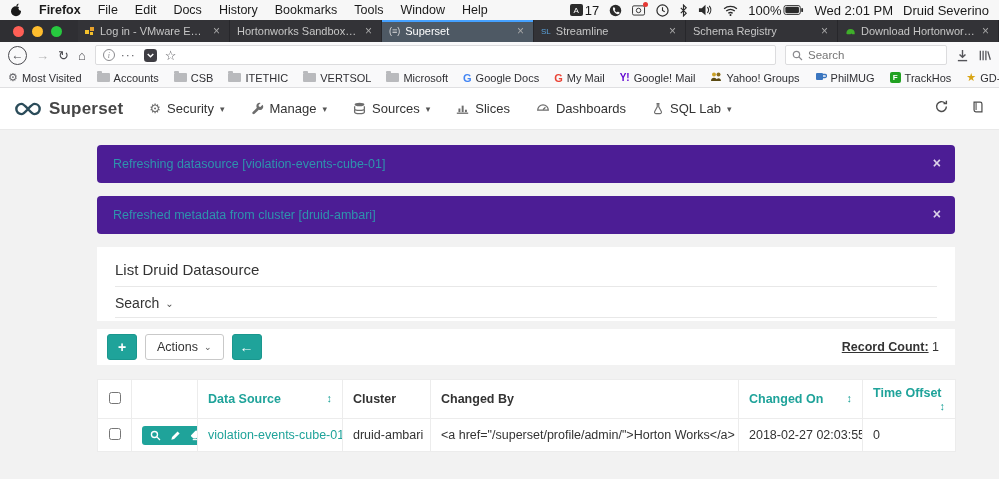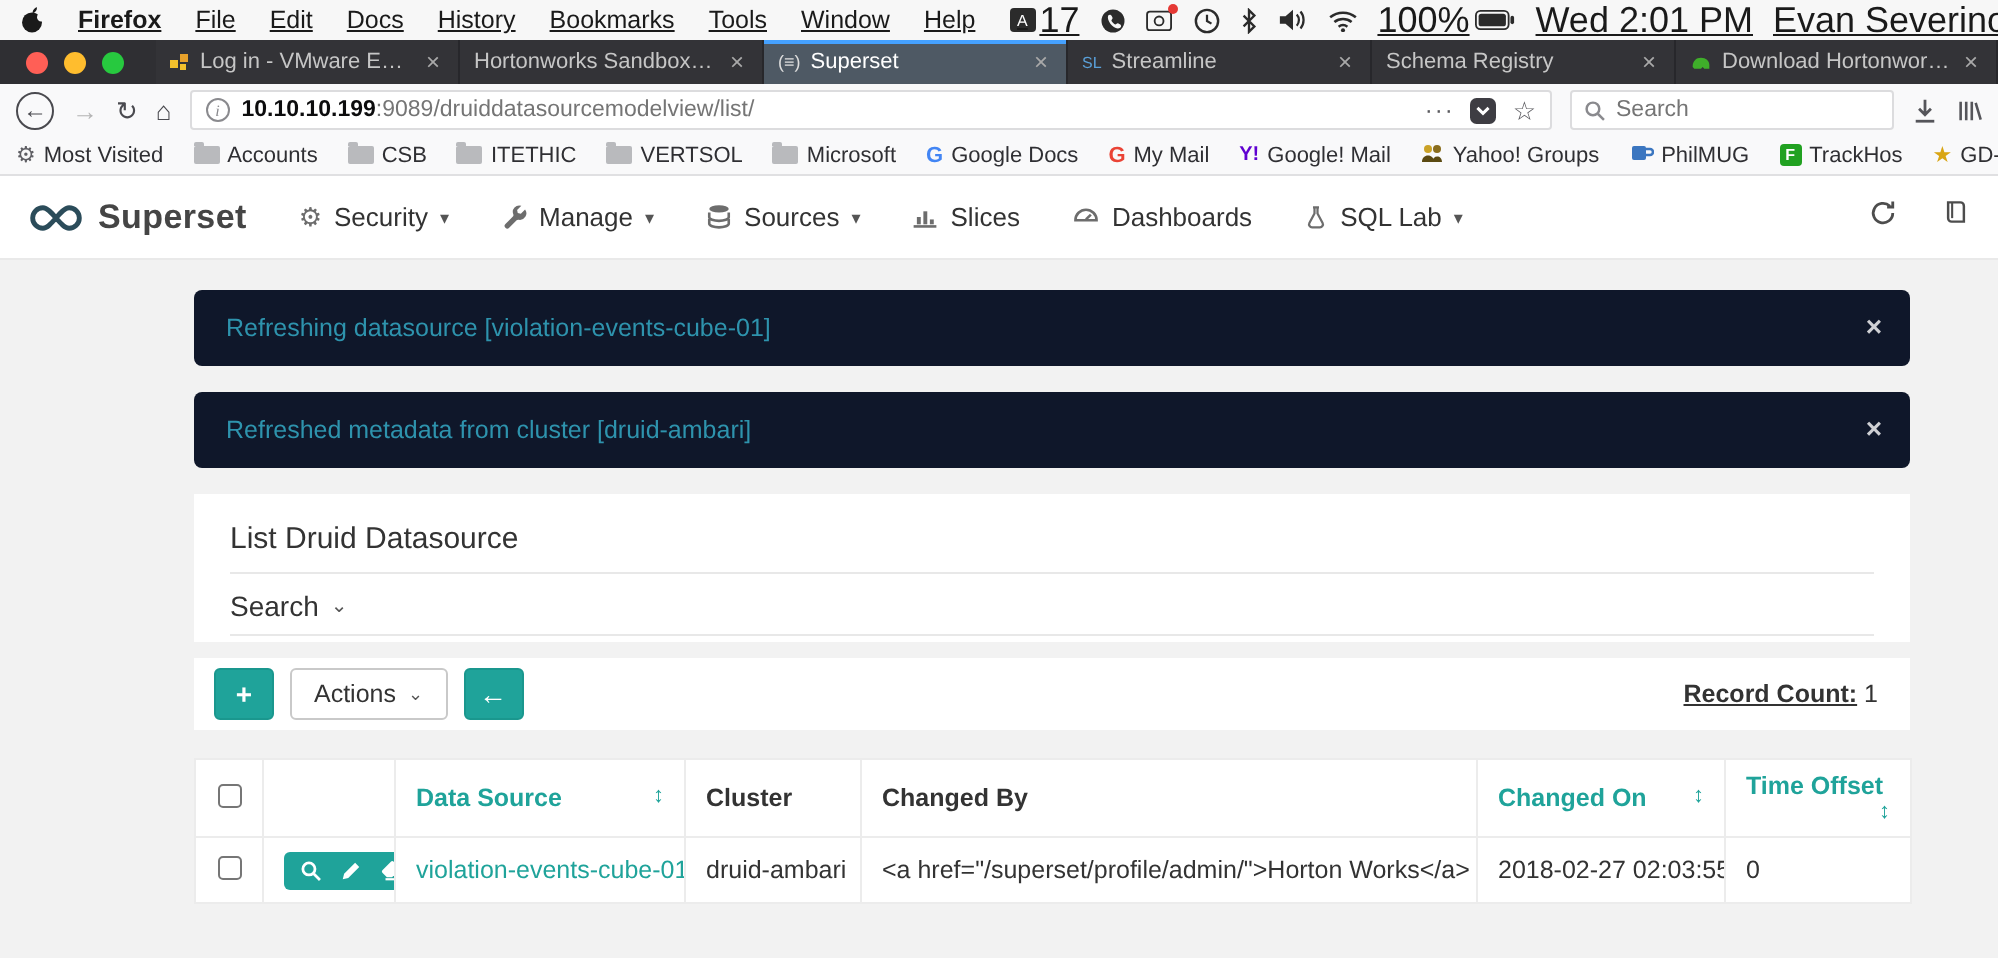"Firefox" .menubar { text-decoration: underline -> none }
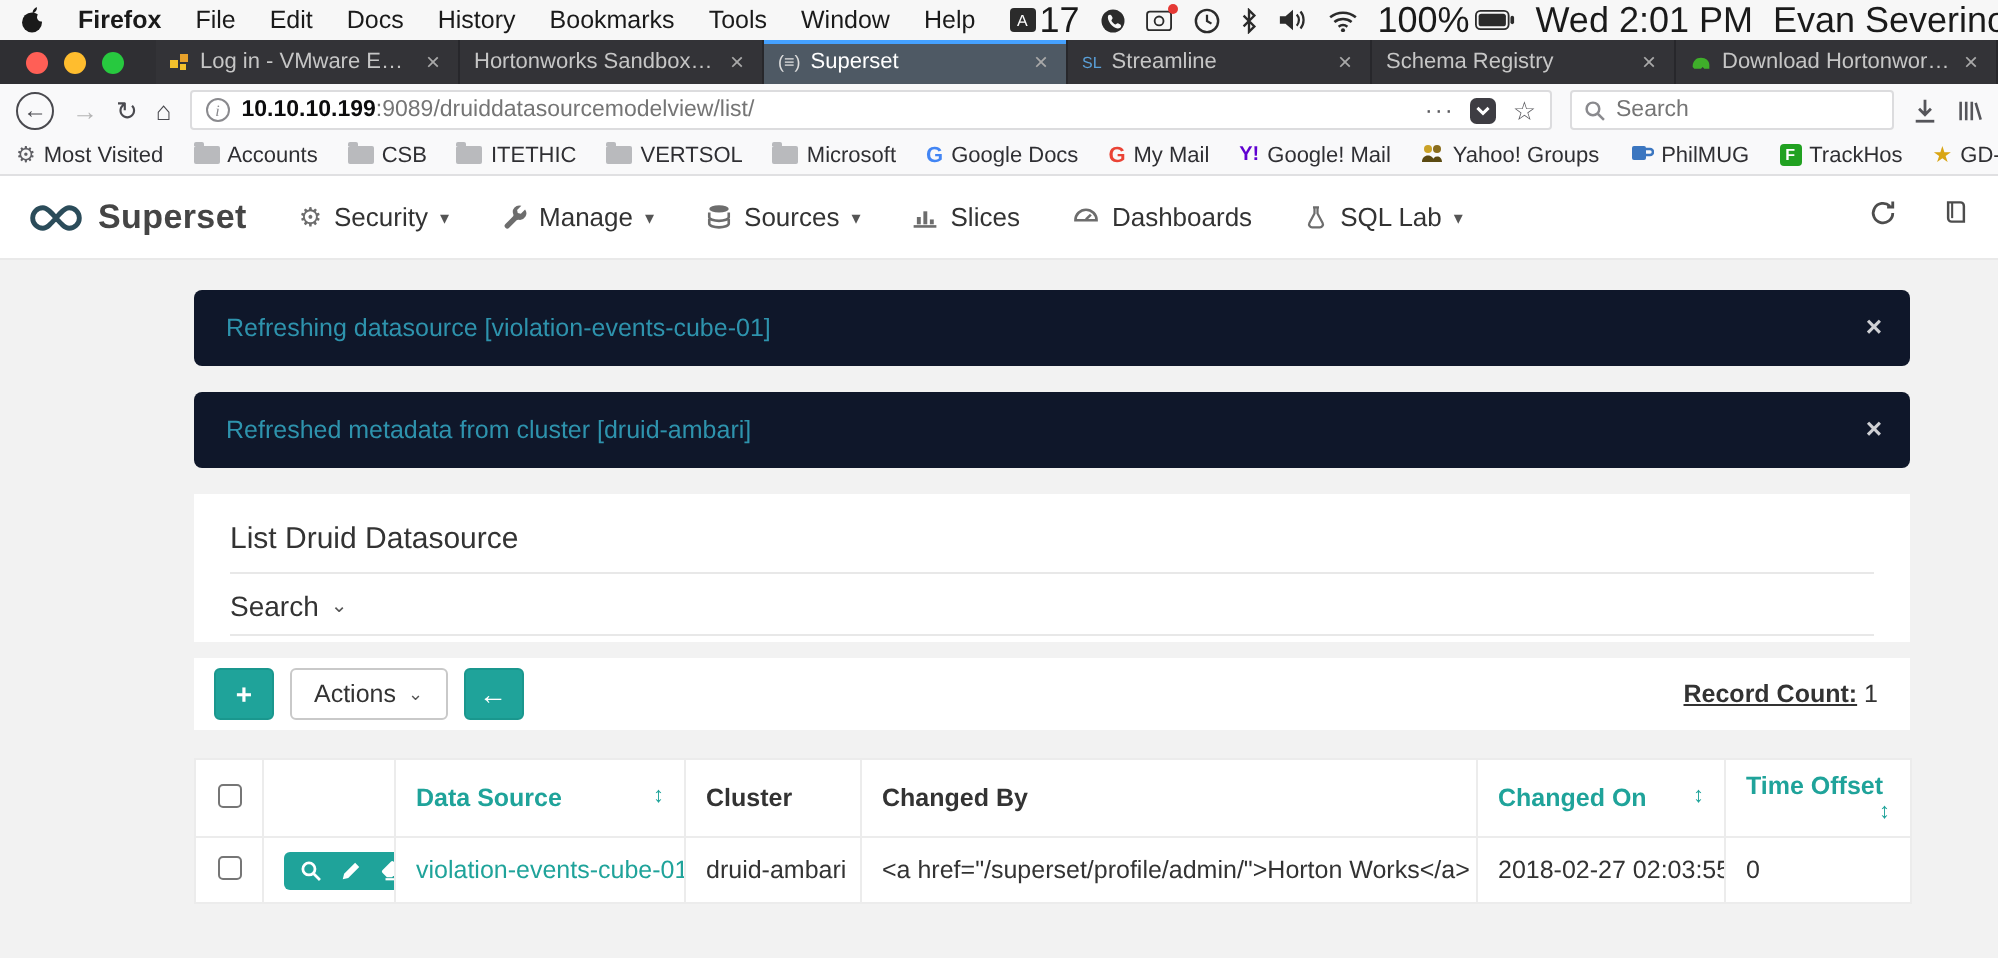"17" .mstatus .txt { font-size: 18px -> 13px }
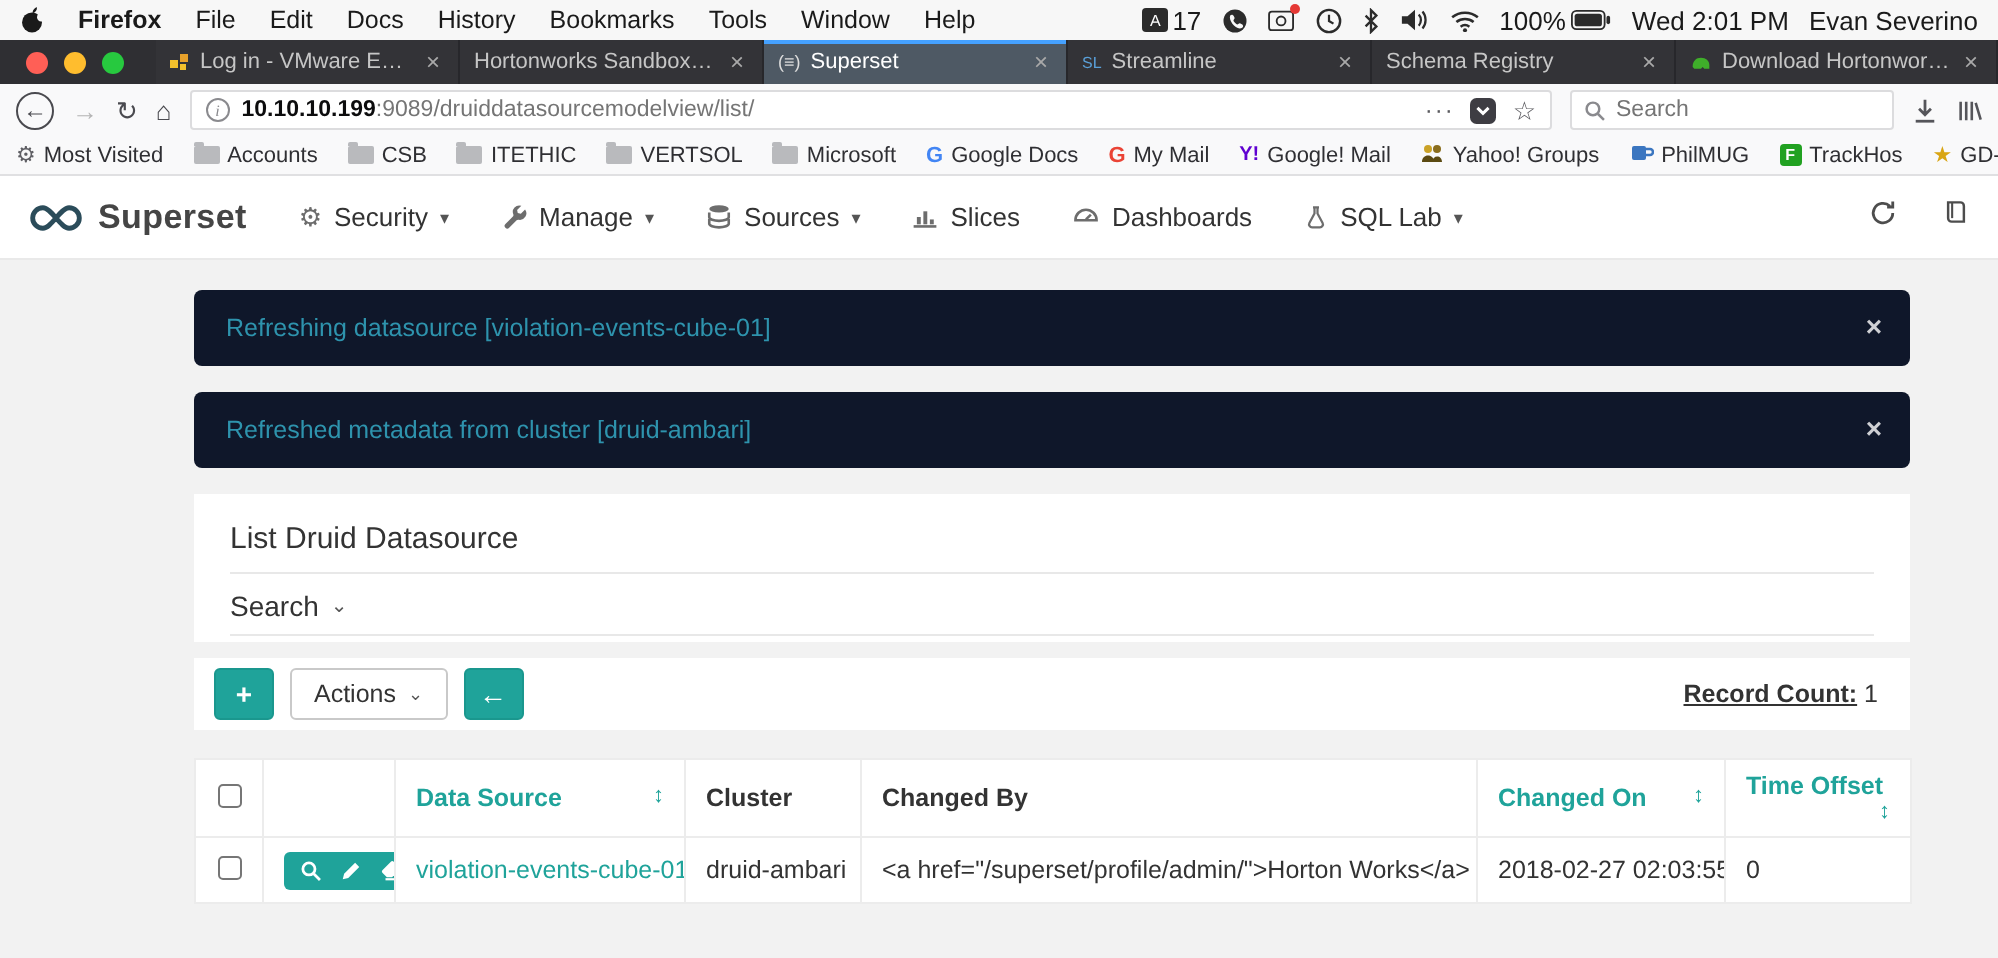"Evan Severino" span.txt { text: Evan -> Druid }
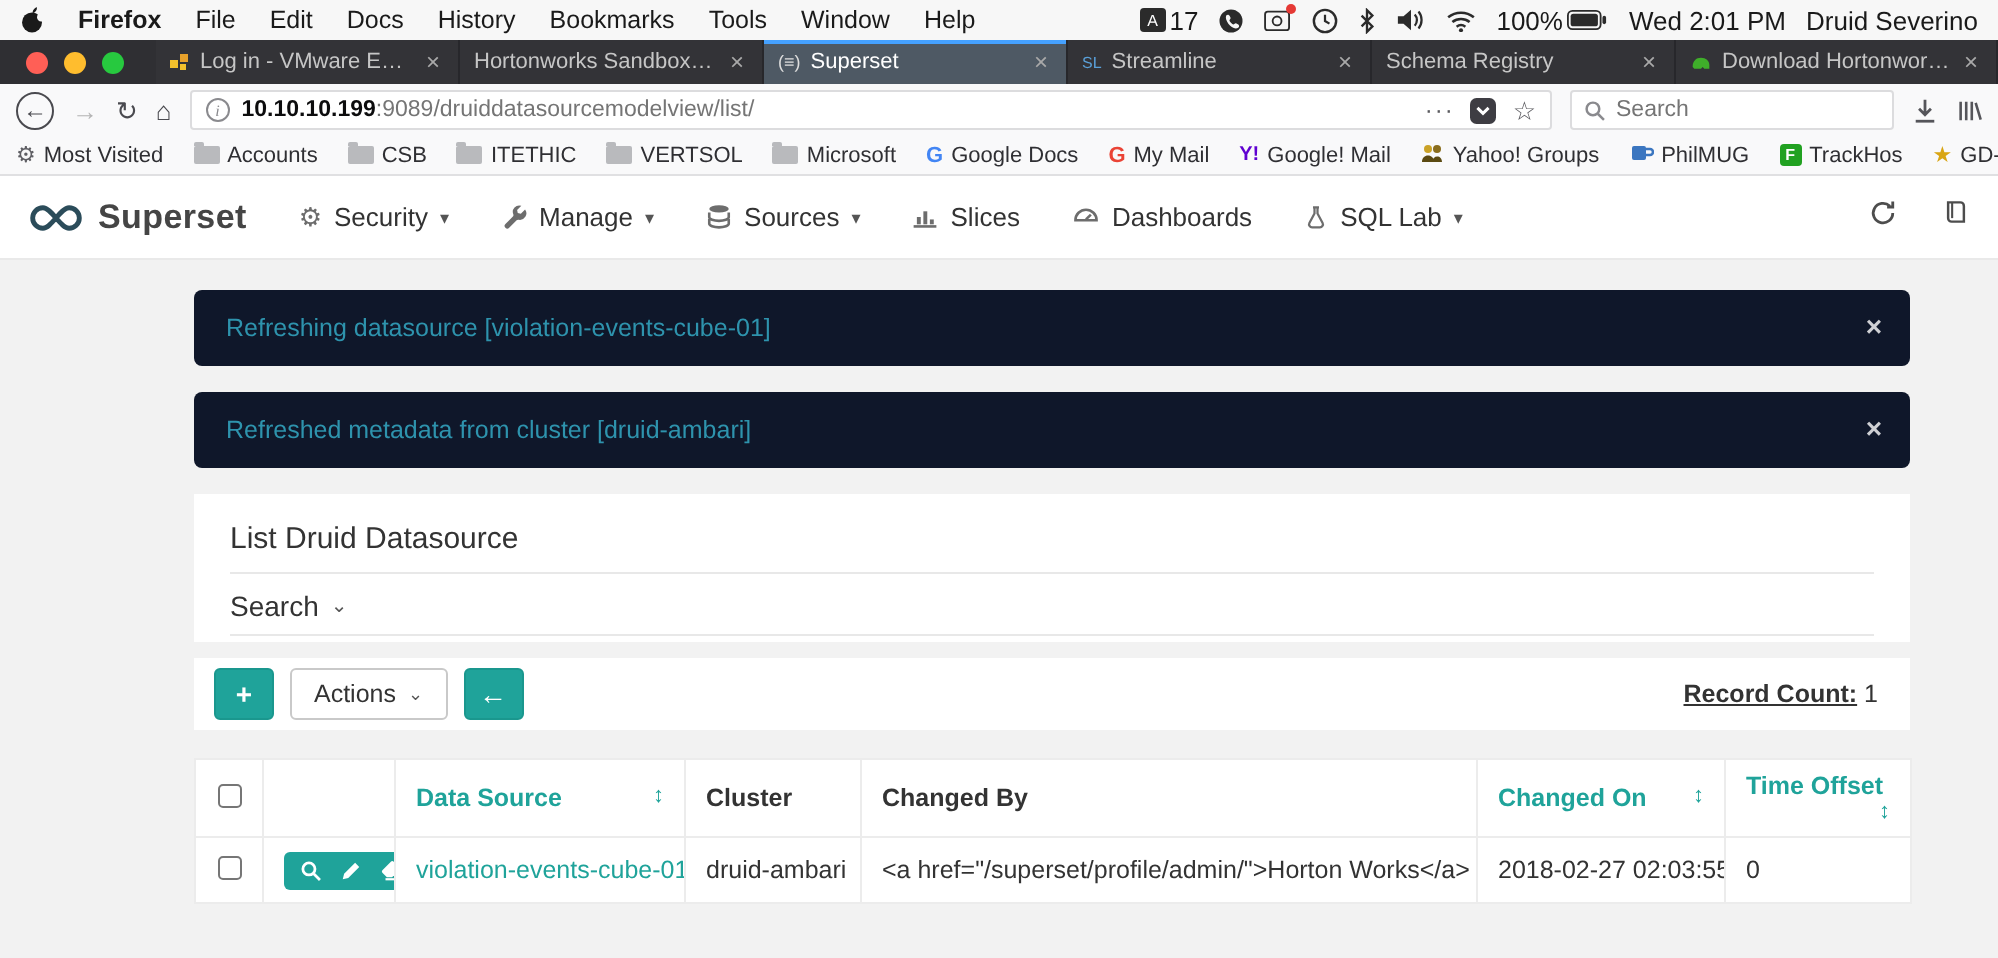"10.10.10.199:9089/druiddatasourcemodelvi" span.urltext { html: <span><span>10.10.10.199</span><span>:9089/druiddatasourcemodelview/list/</span></span> -> none }
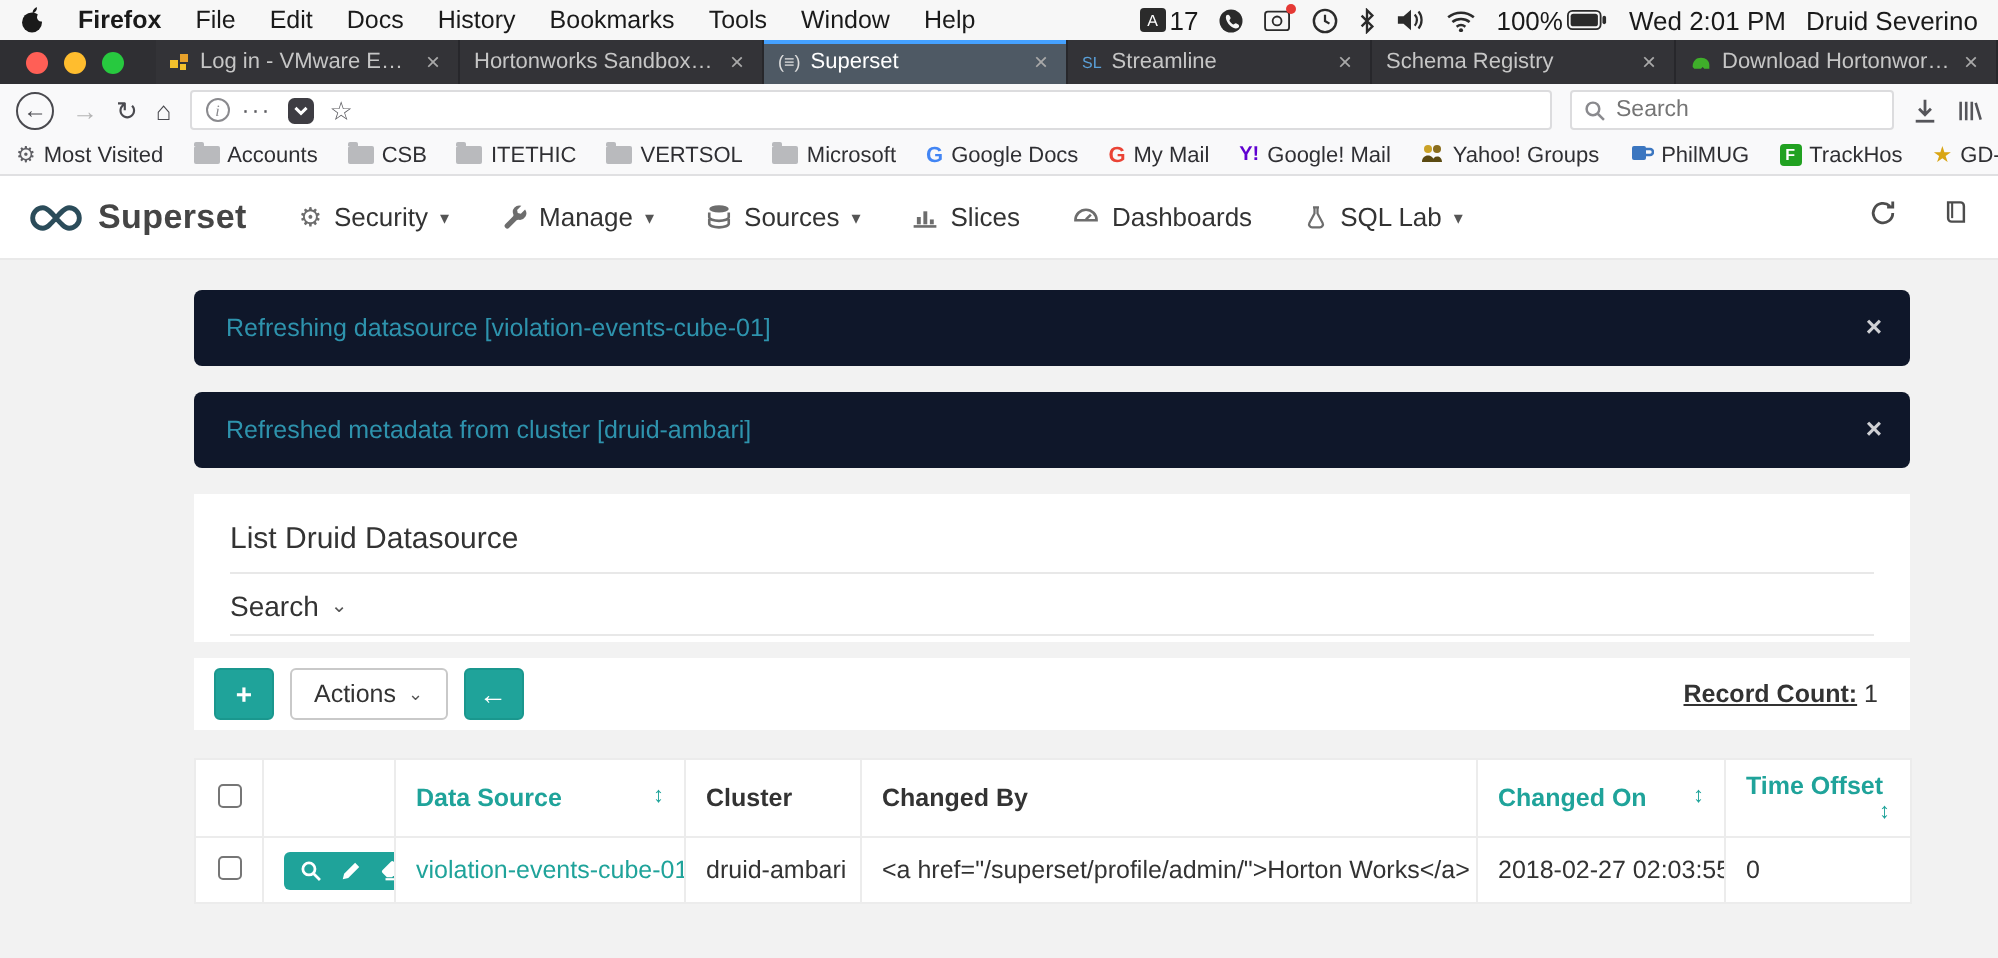"Refreshing datasource" .alert { background: #0f172a -> #4c1d95 }
